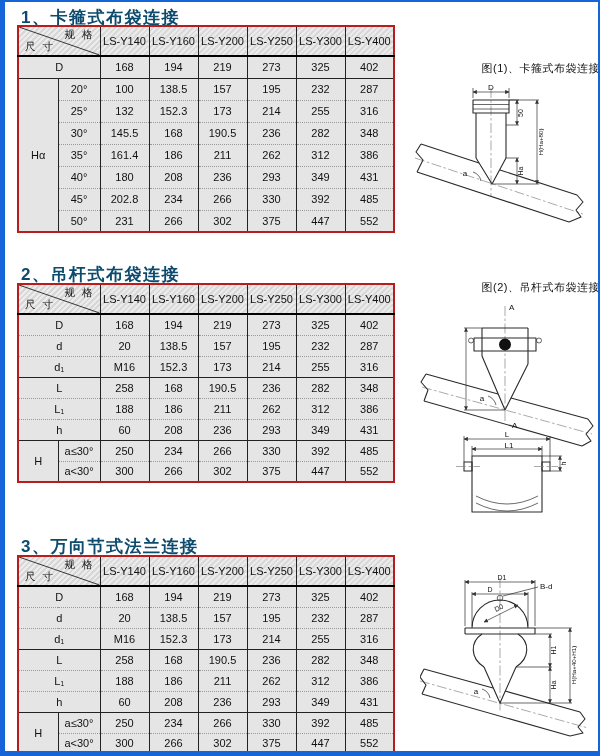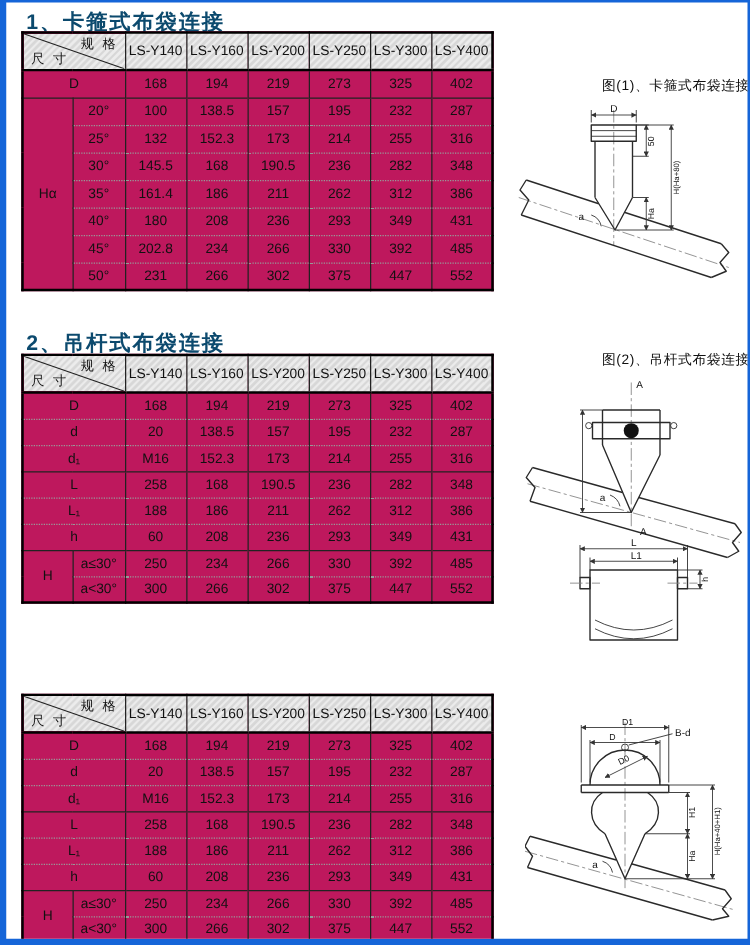"规 格" table.spec { background: #be185d -> #e5e5e5; border: 2px solid #000000 -> 2px solid #b91c1c }
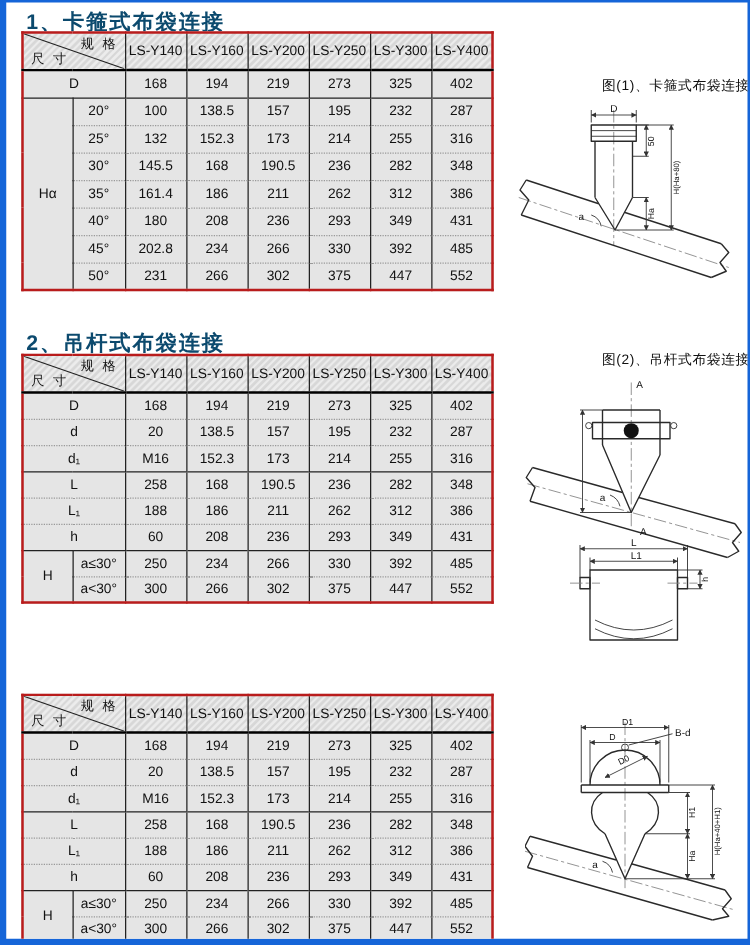"3、万向节式法兰连接" div.sec-title { html: none -> <div>3、万向节式法兰连接</div> }
